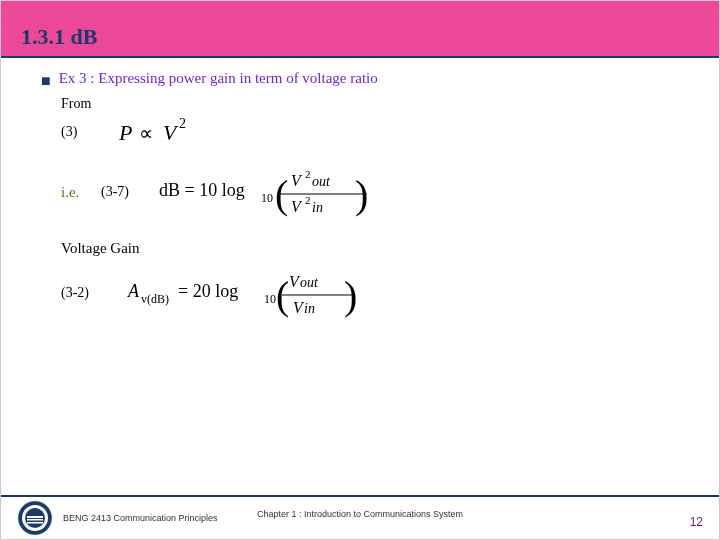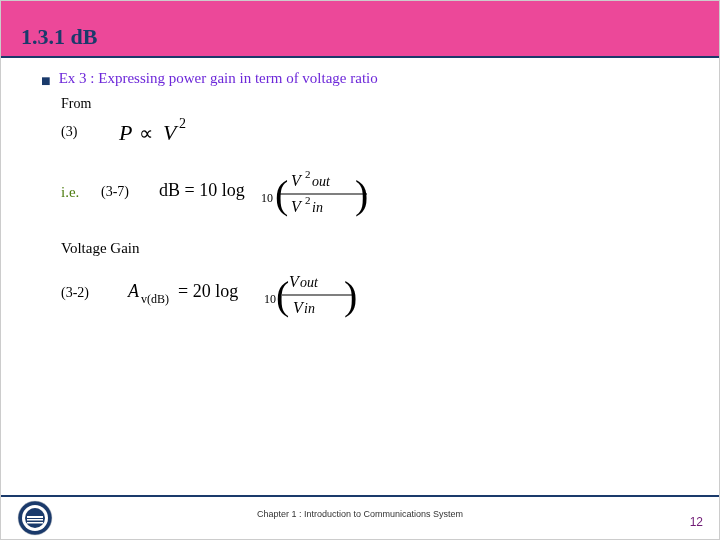"BENG 2413 Communication Principles" span.footer-text { html: none -> <span>BENG 2413 Communication Principles</span> }
